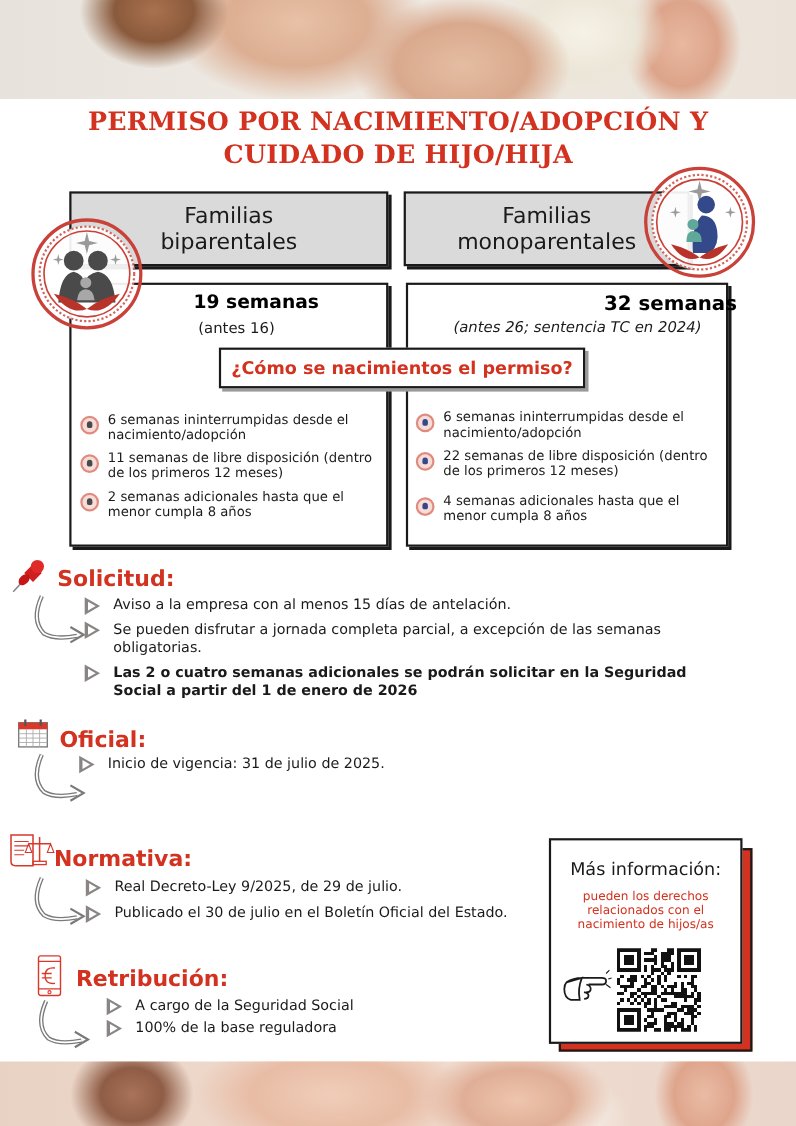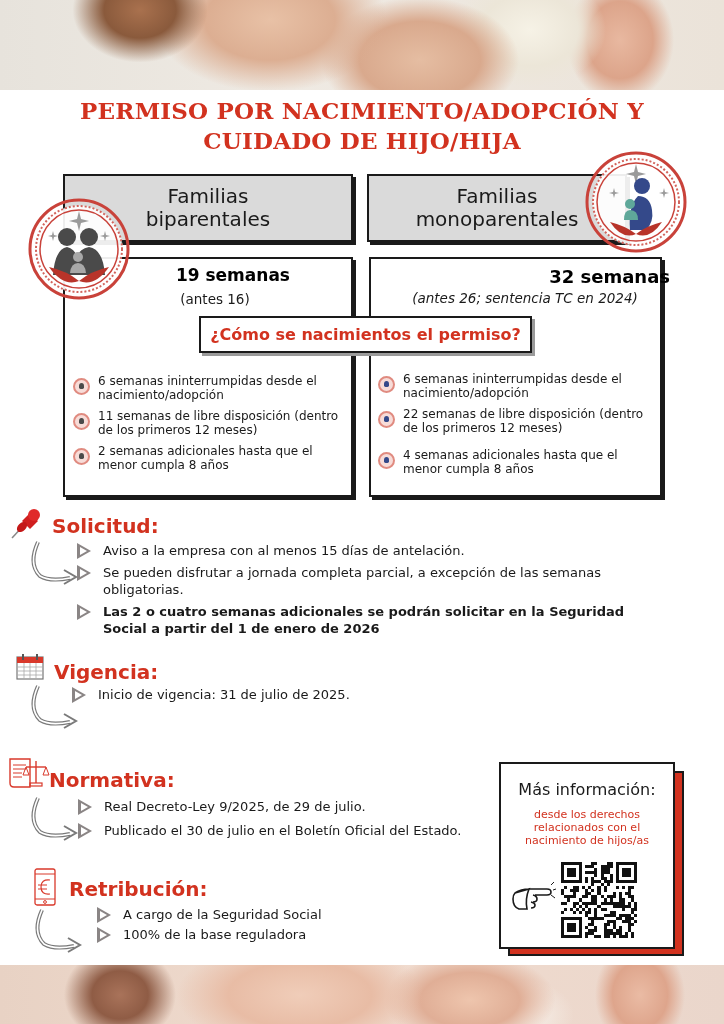"Vigencia:" div.section-title { text: Vigencia -> Oficial }
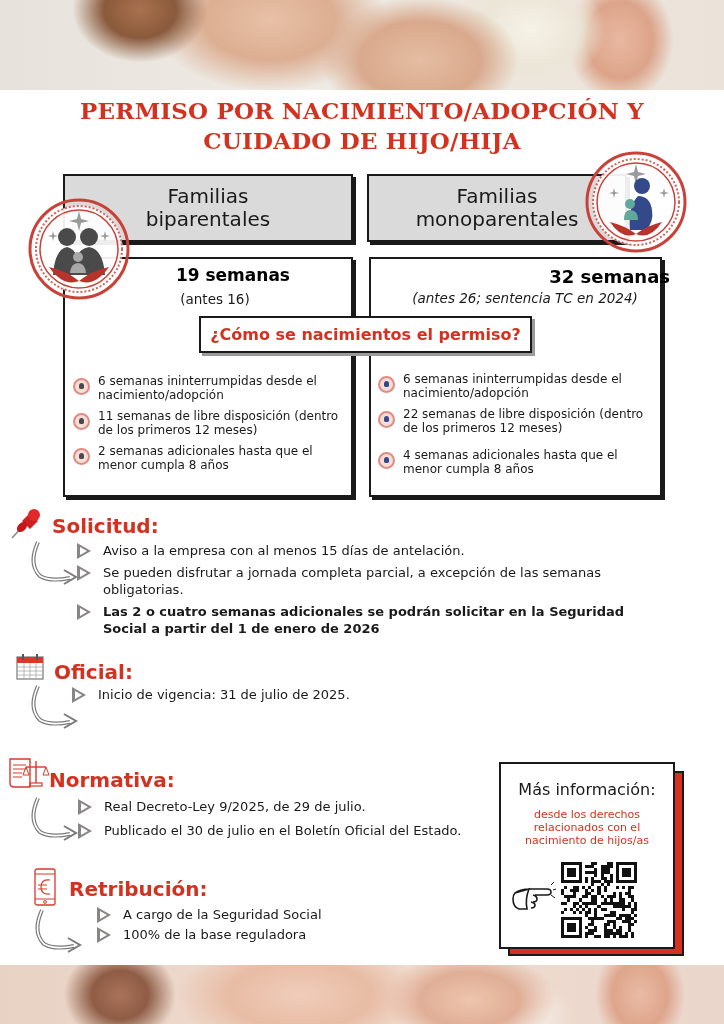"desde los derechos" div { text: desde -> pueden }
